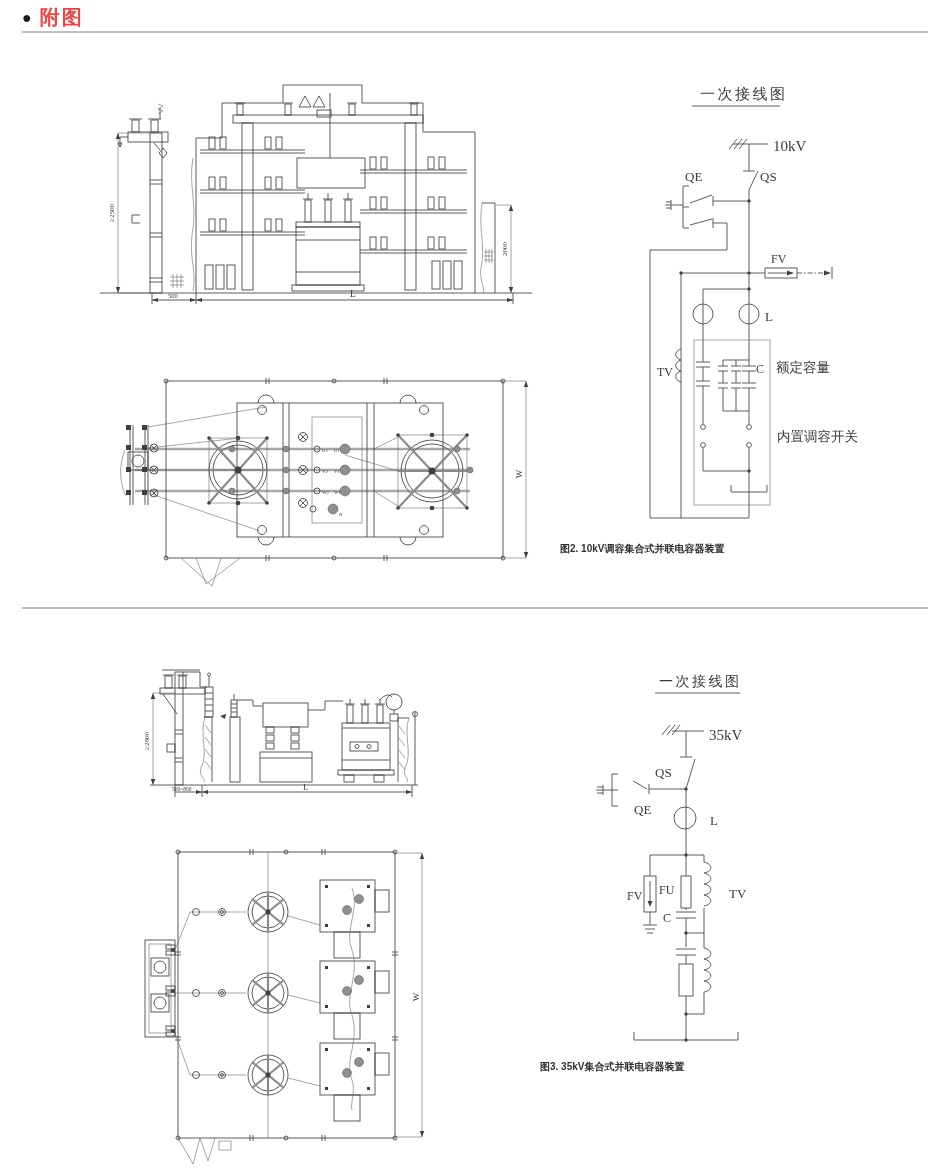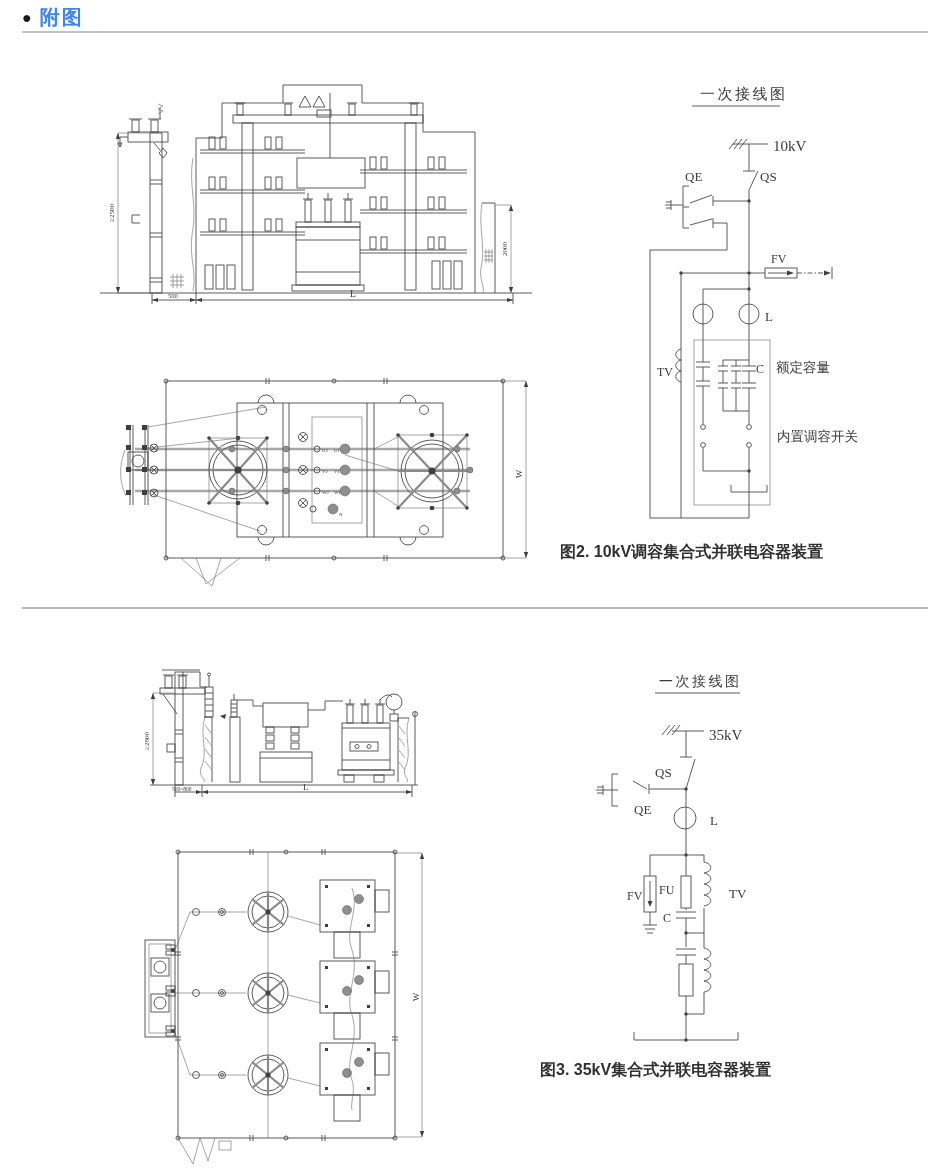"附图" #hdr .title { color: #3b82f6 -> #ef4444 }
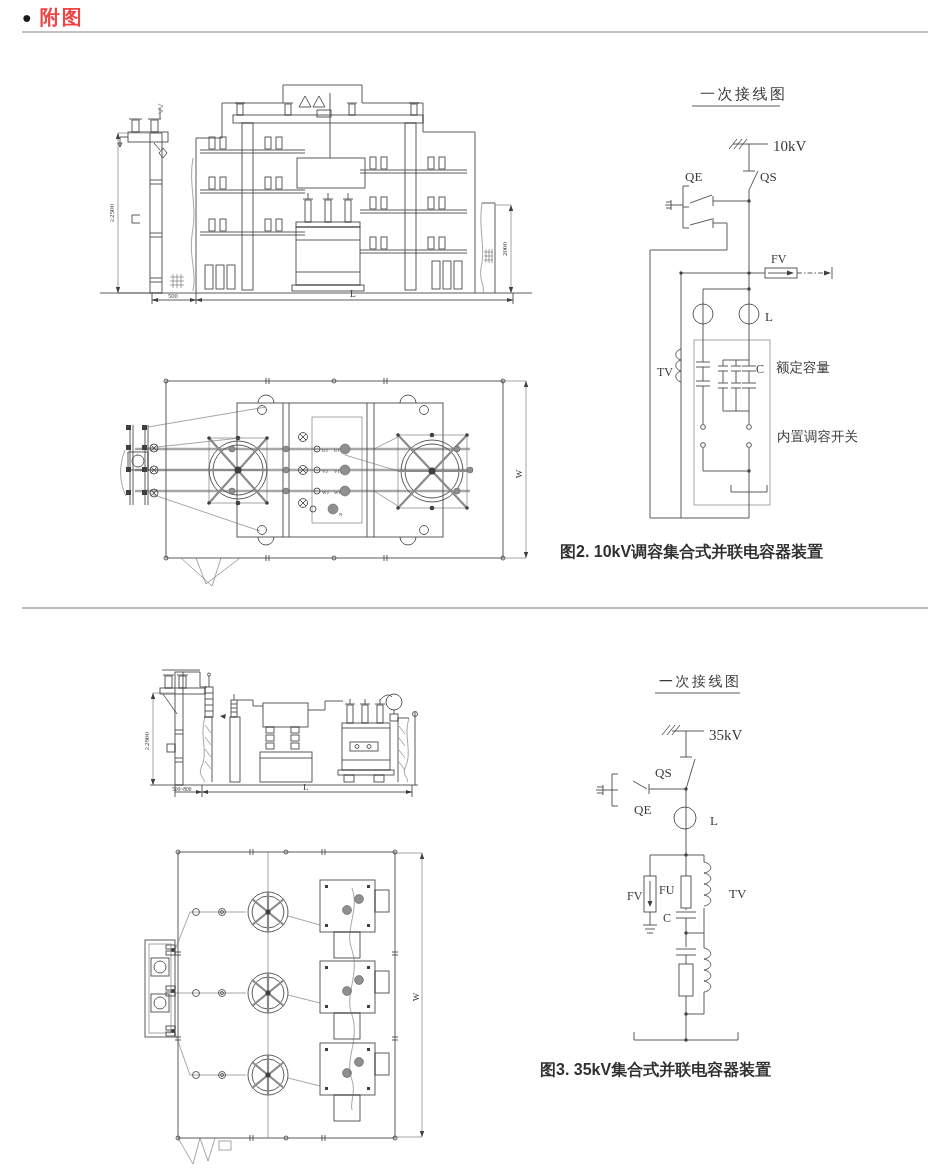"图2. 10kV调容集合式并联电容器装置" .caption { font-size: 16px -> 10px }
